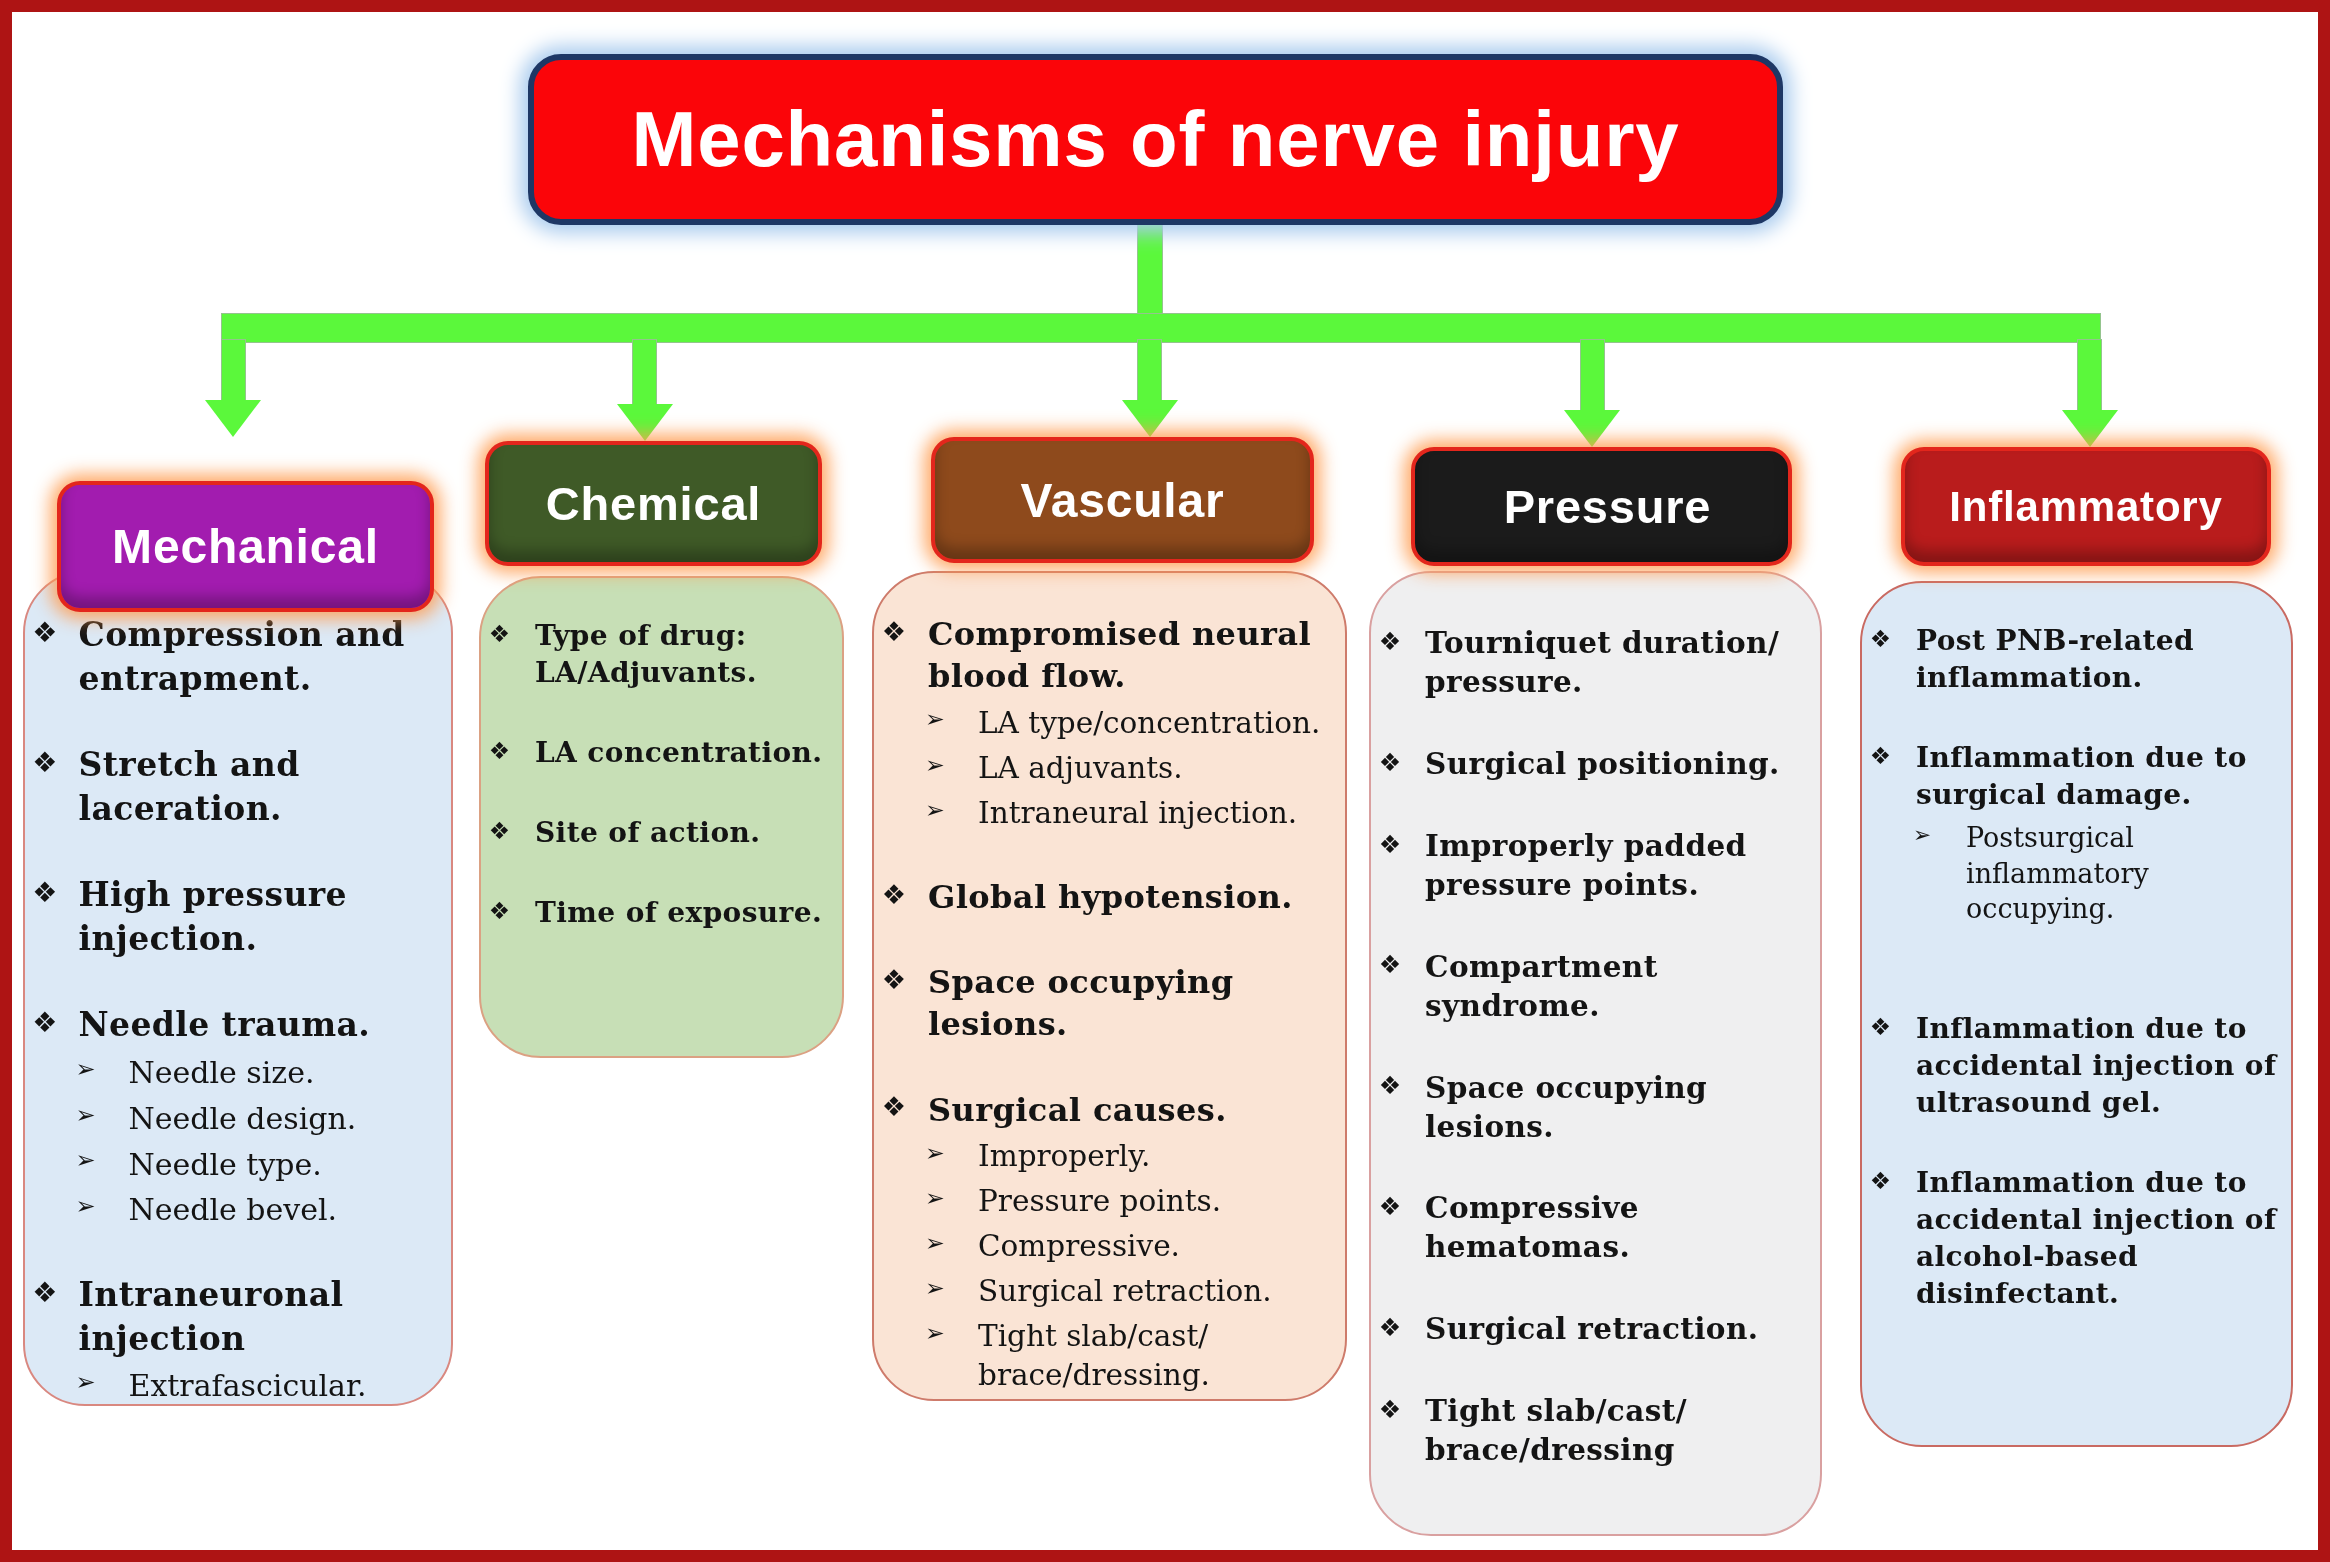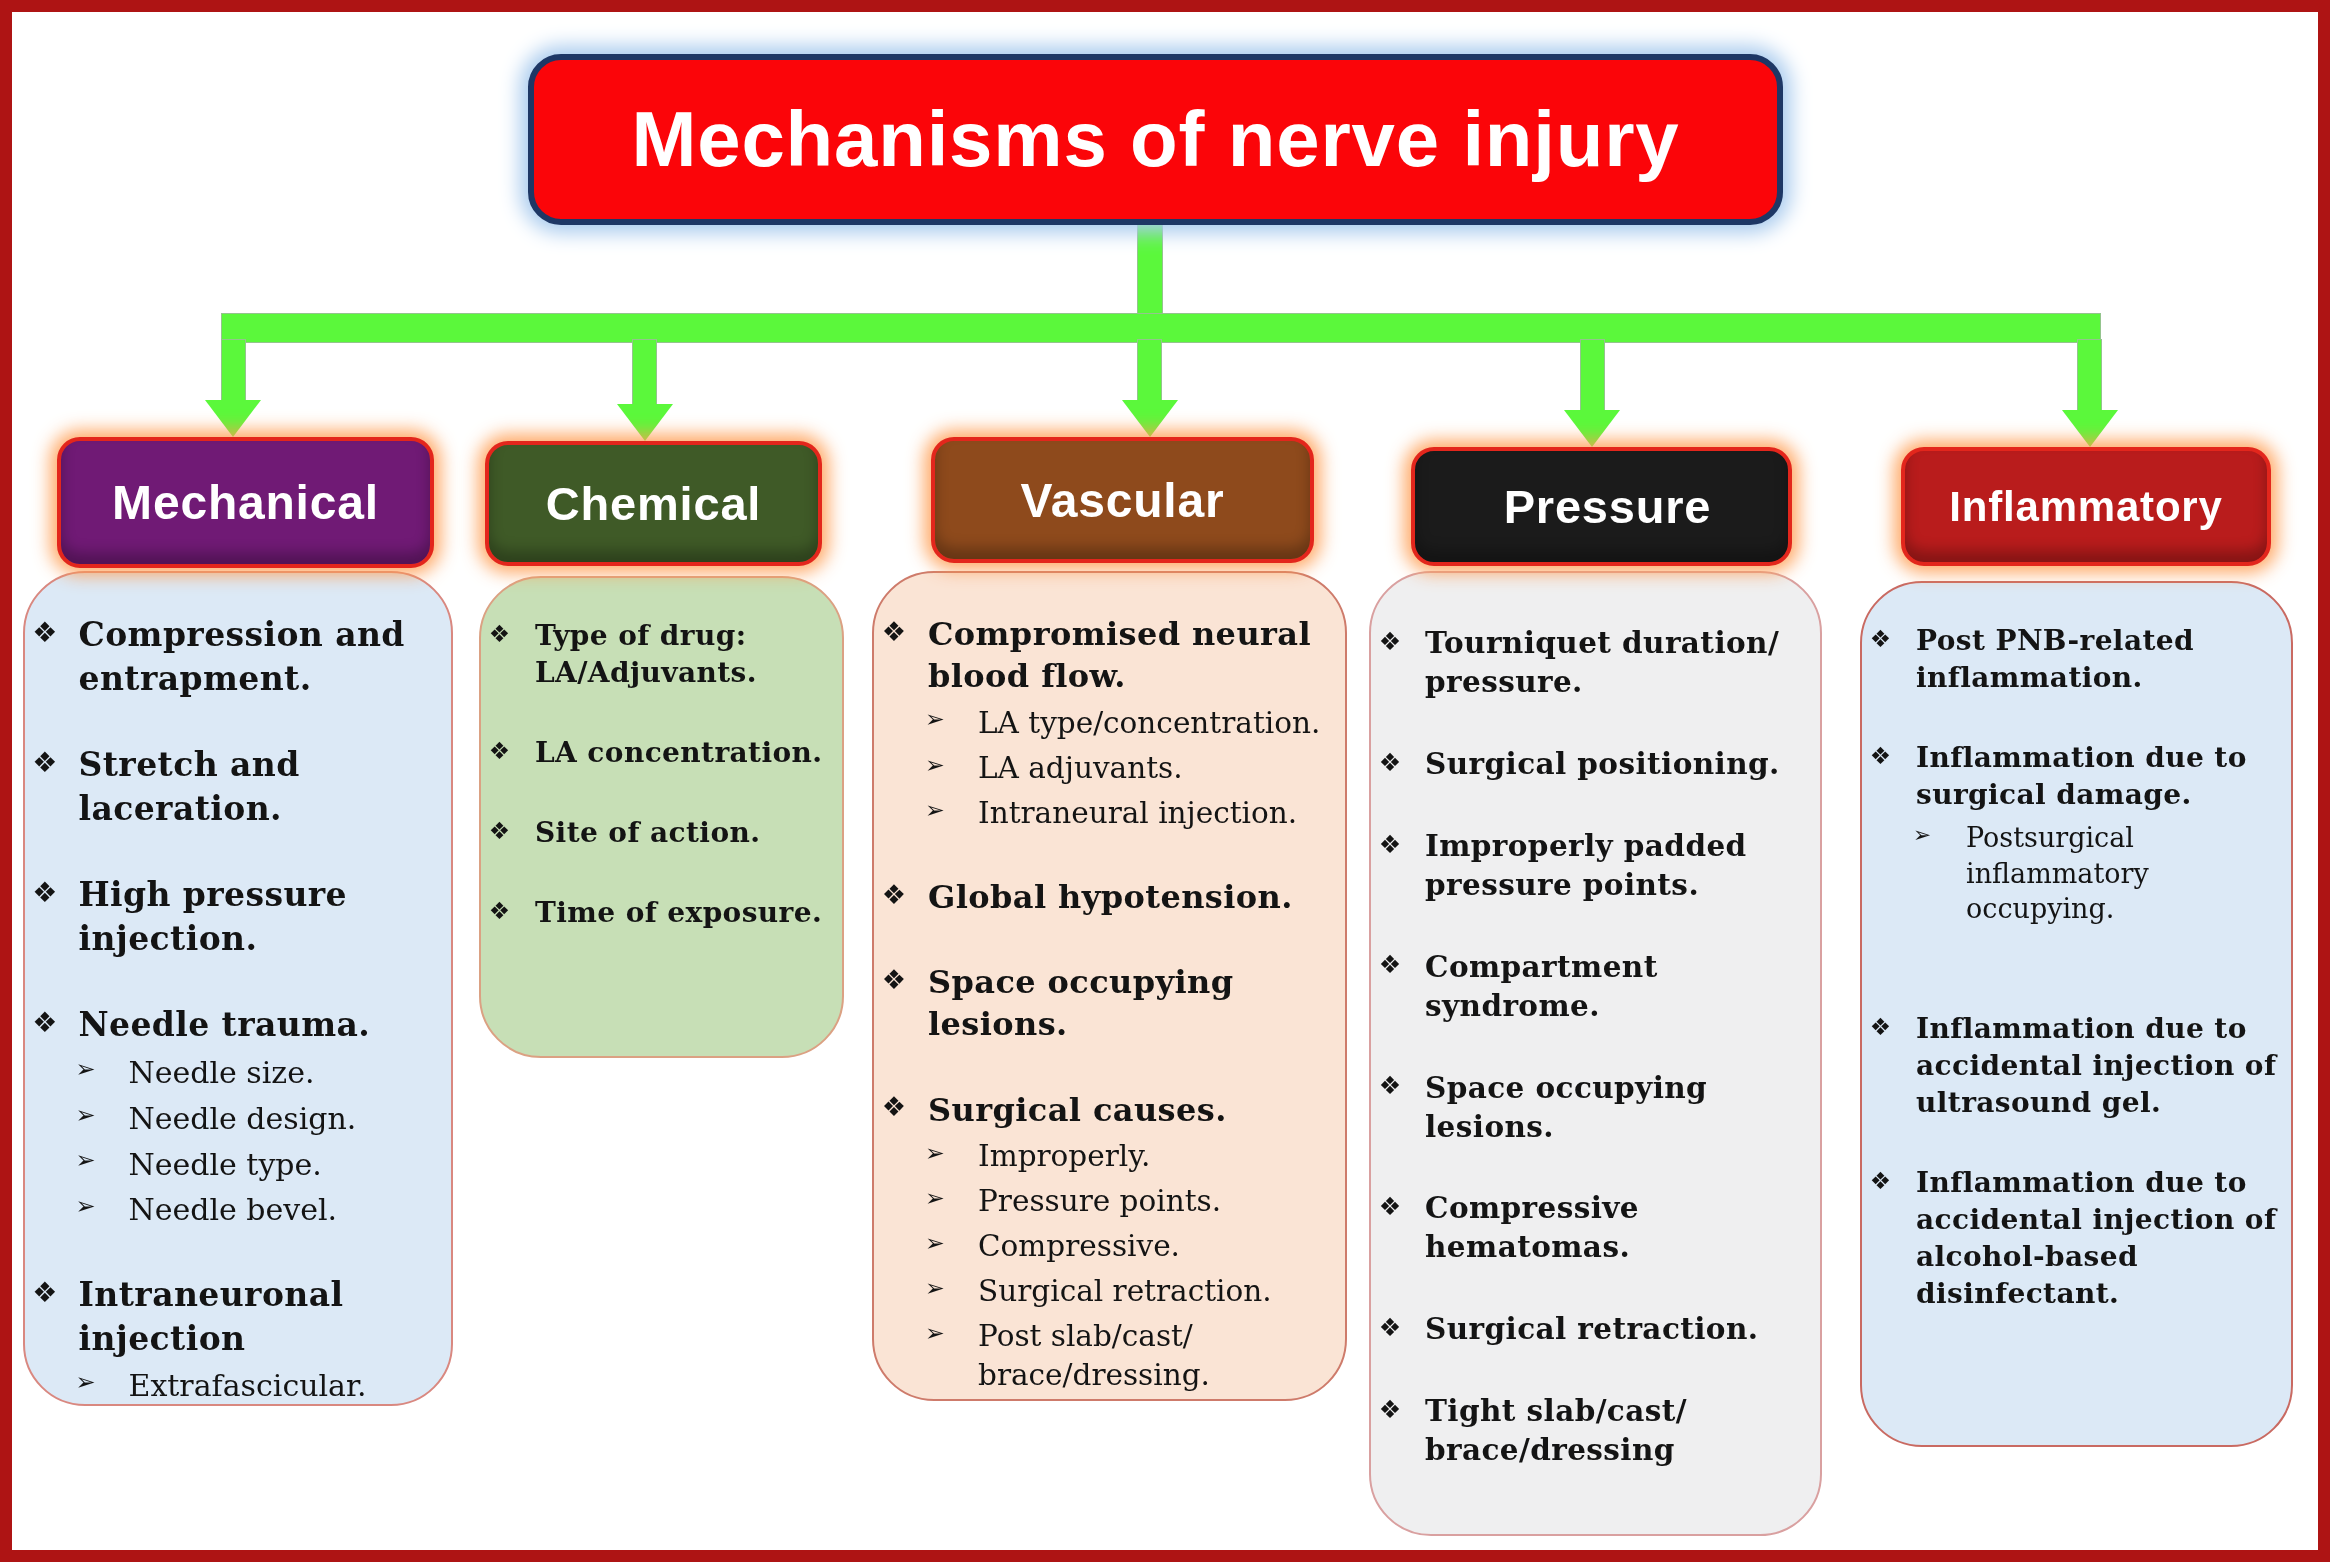"Mechanical" header.colhead { background: #701a75 -> #a21caf; margin-top: none -> 44px }
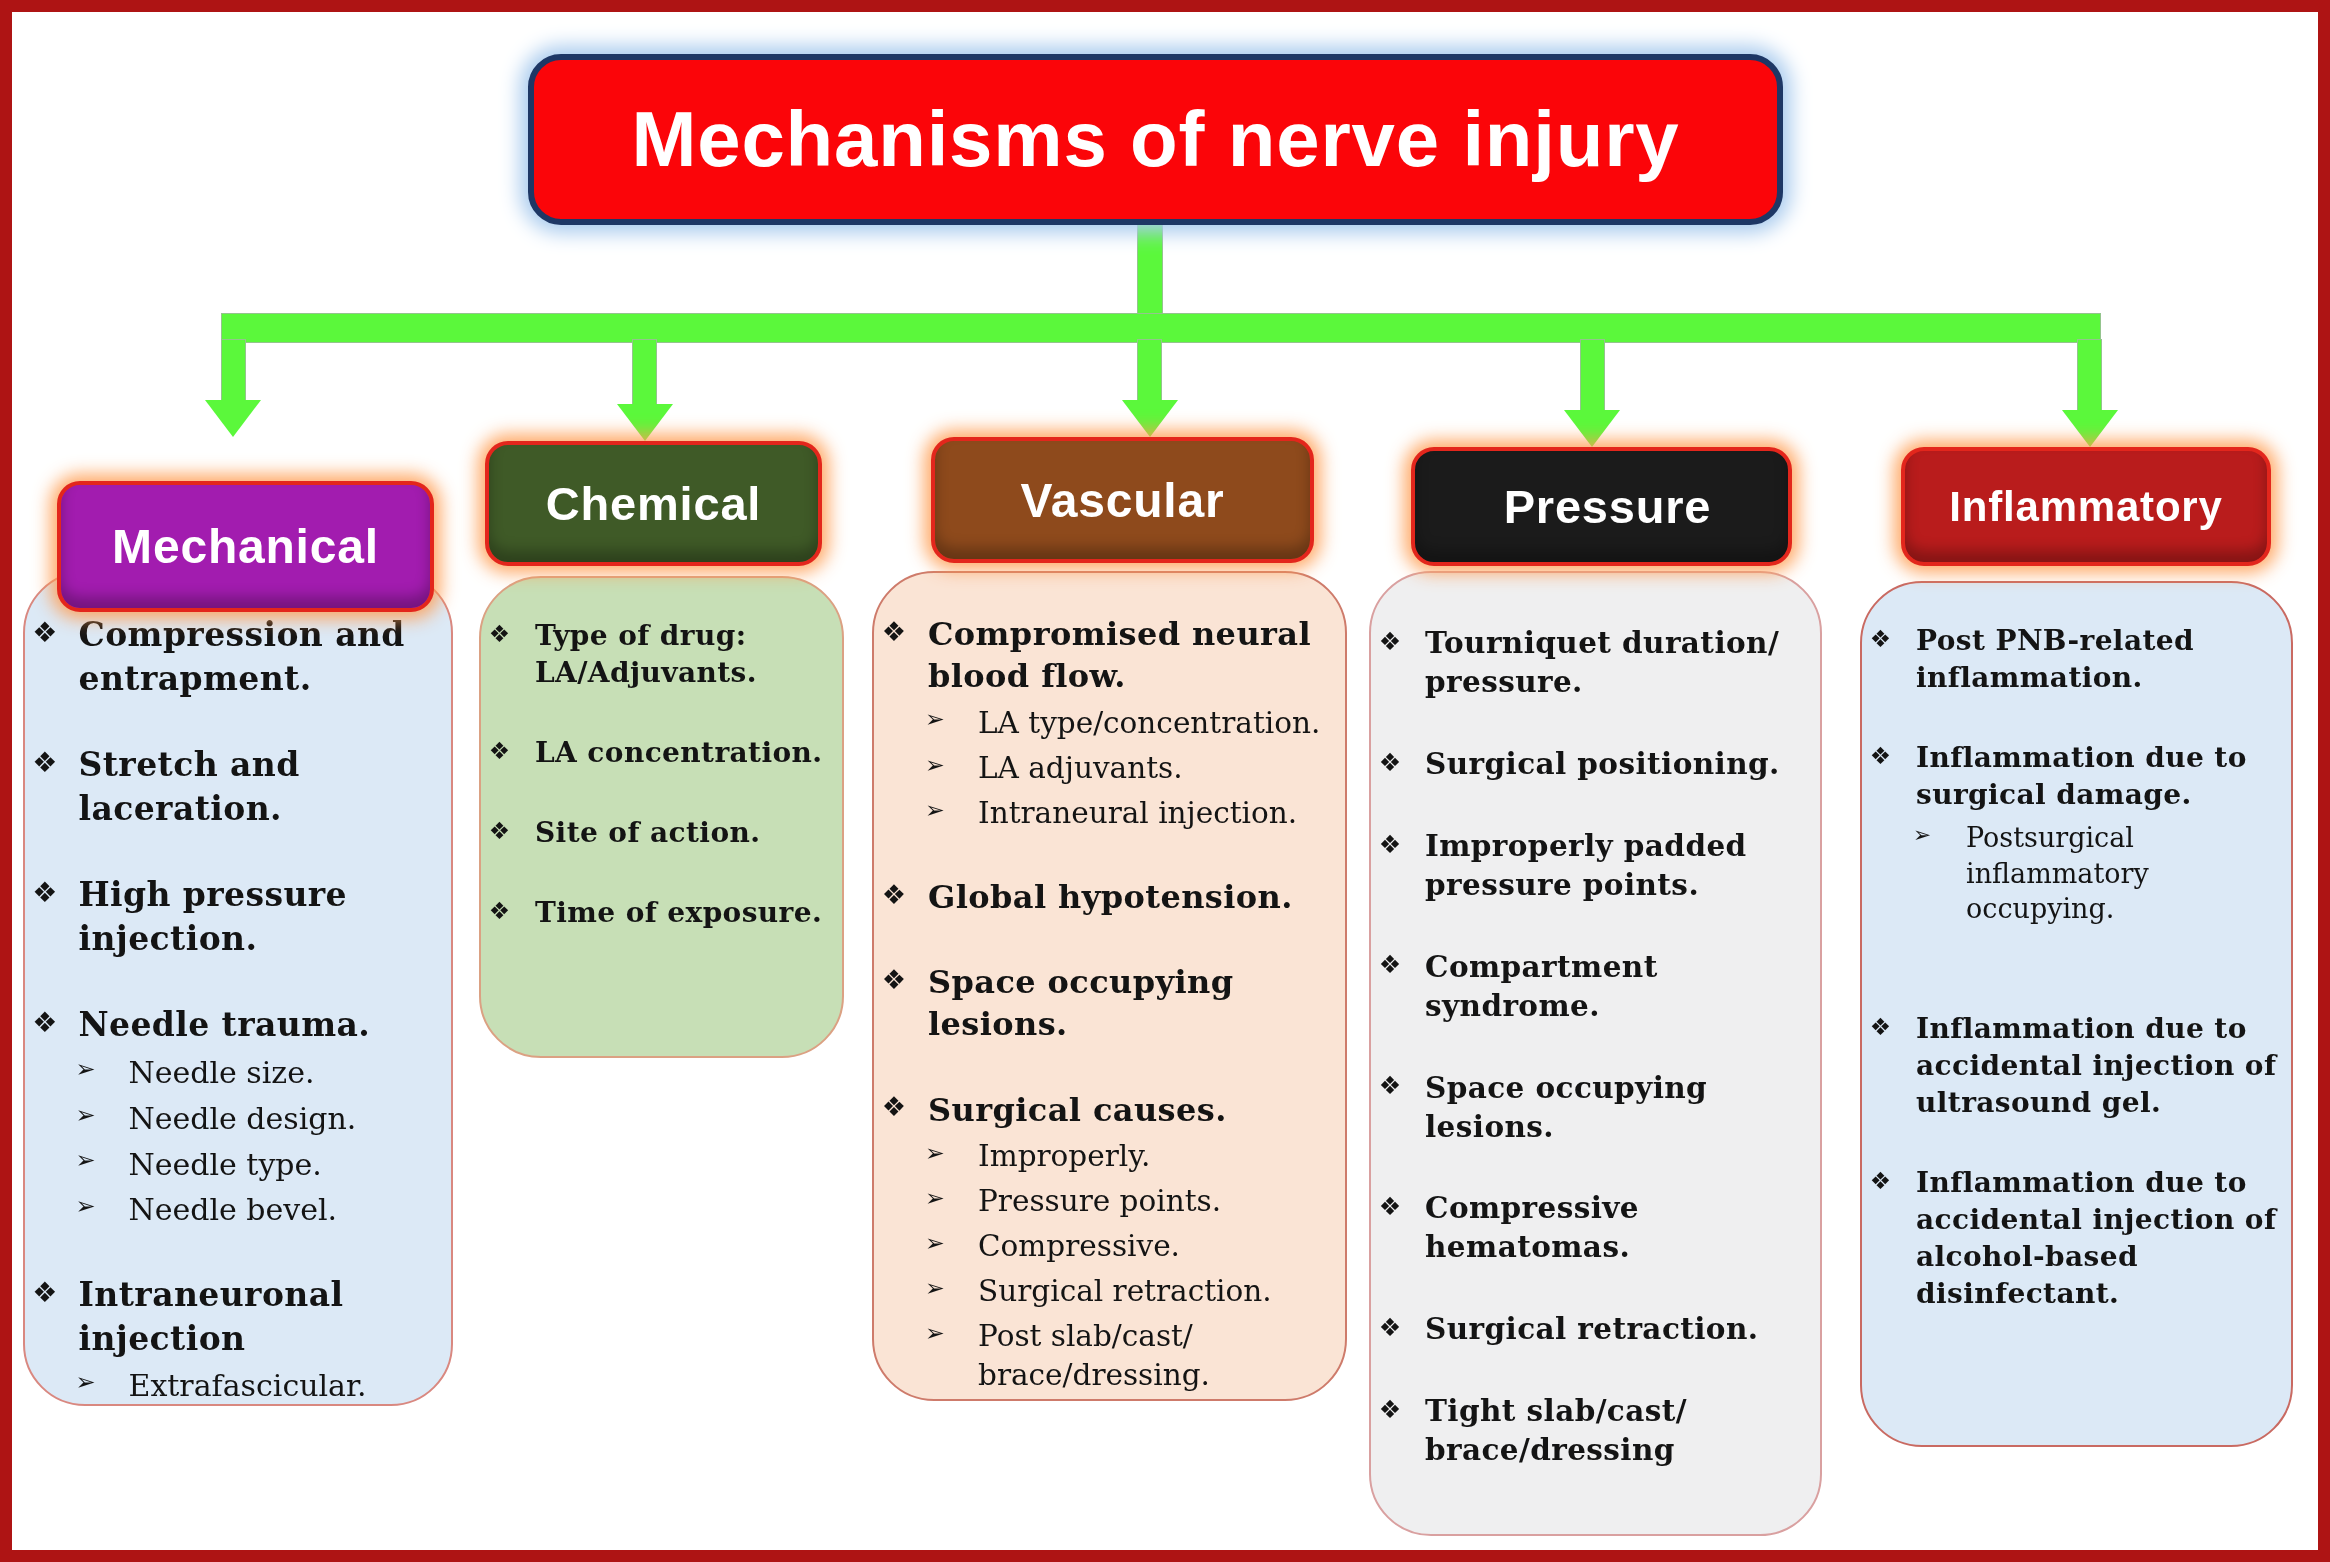"Post slab/cast/ brace/dressing." span { text: Post -> Tight }
